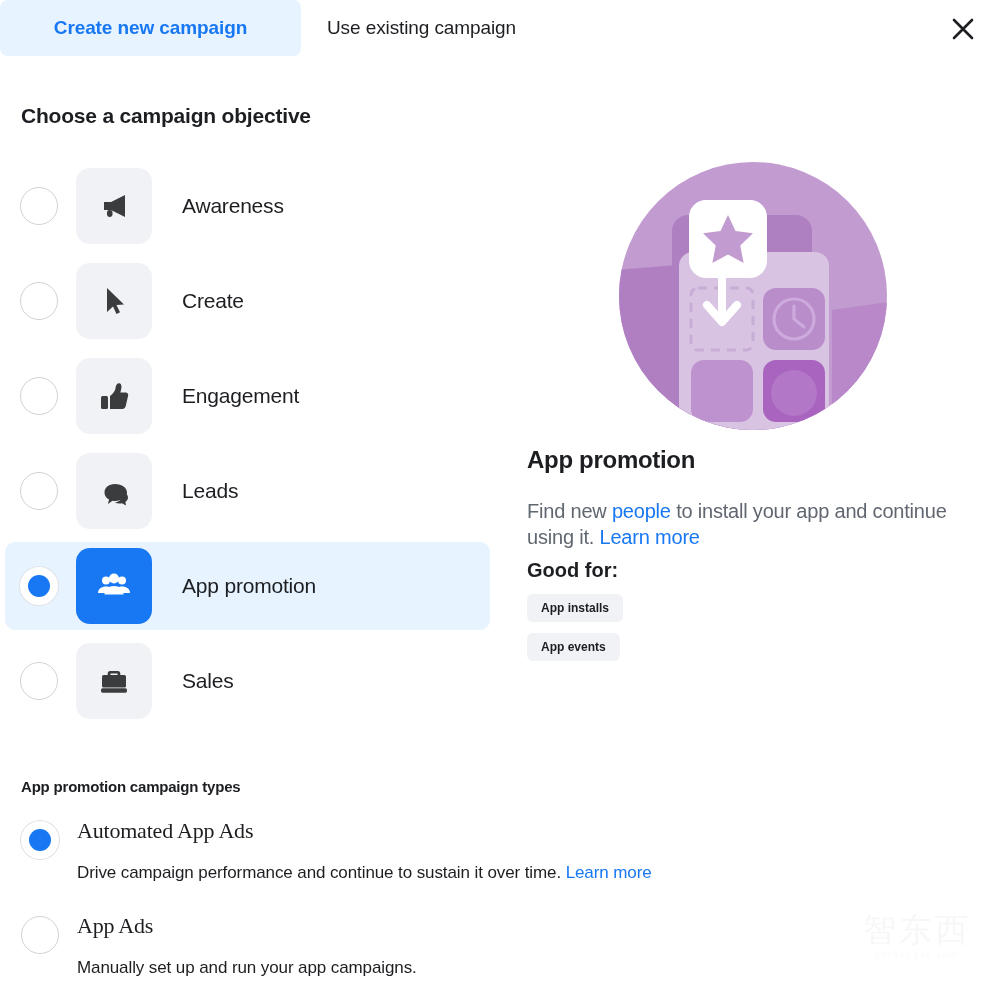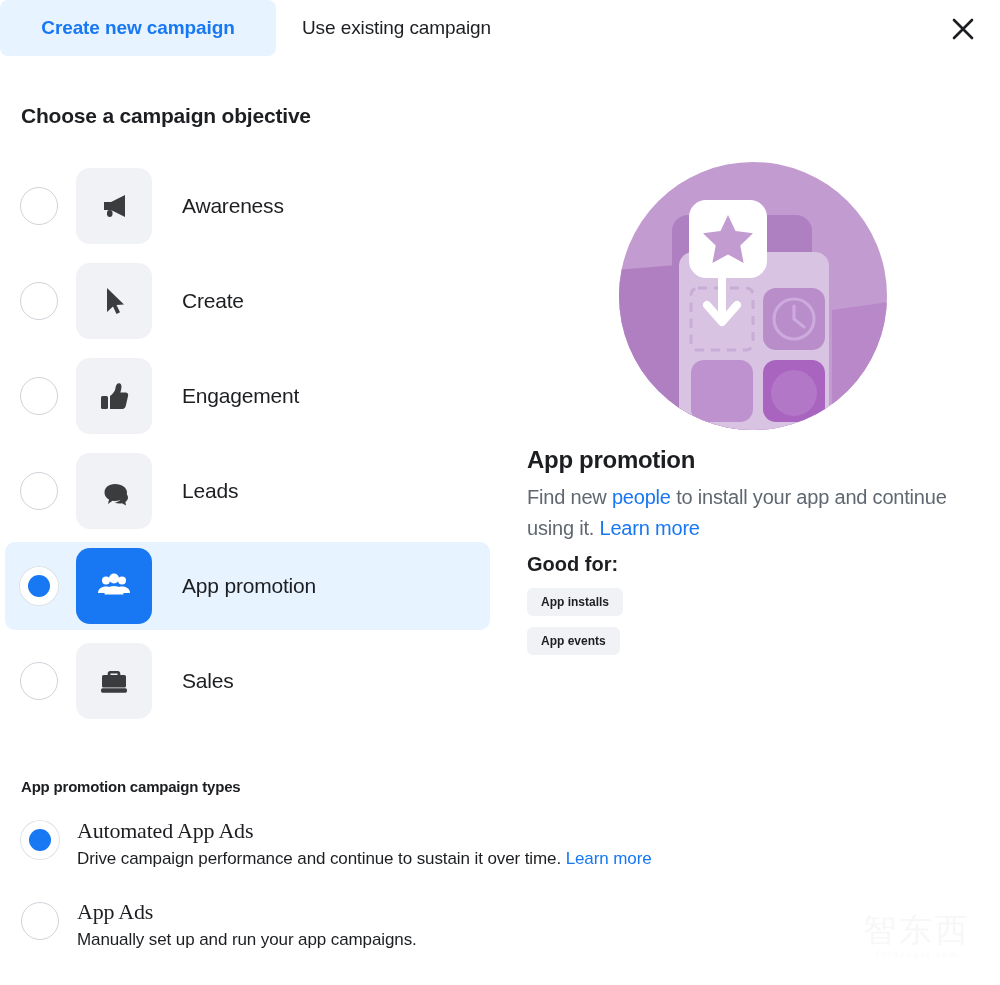"Create new campaign" .tab.active { width: 276px -> 301px }
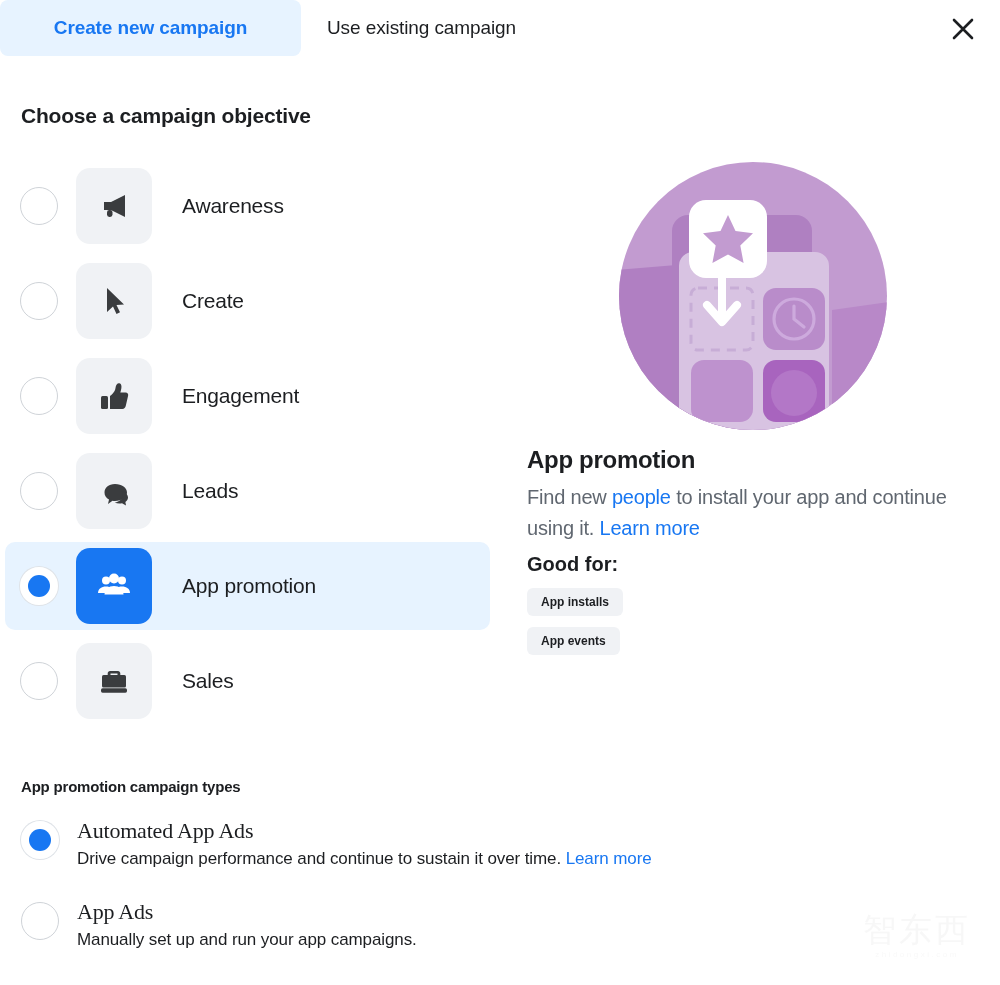"Find new people to install" .rp-desc { line-height: 31px -> 26px; margin-top: 8px -> 24px }
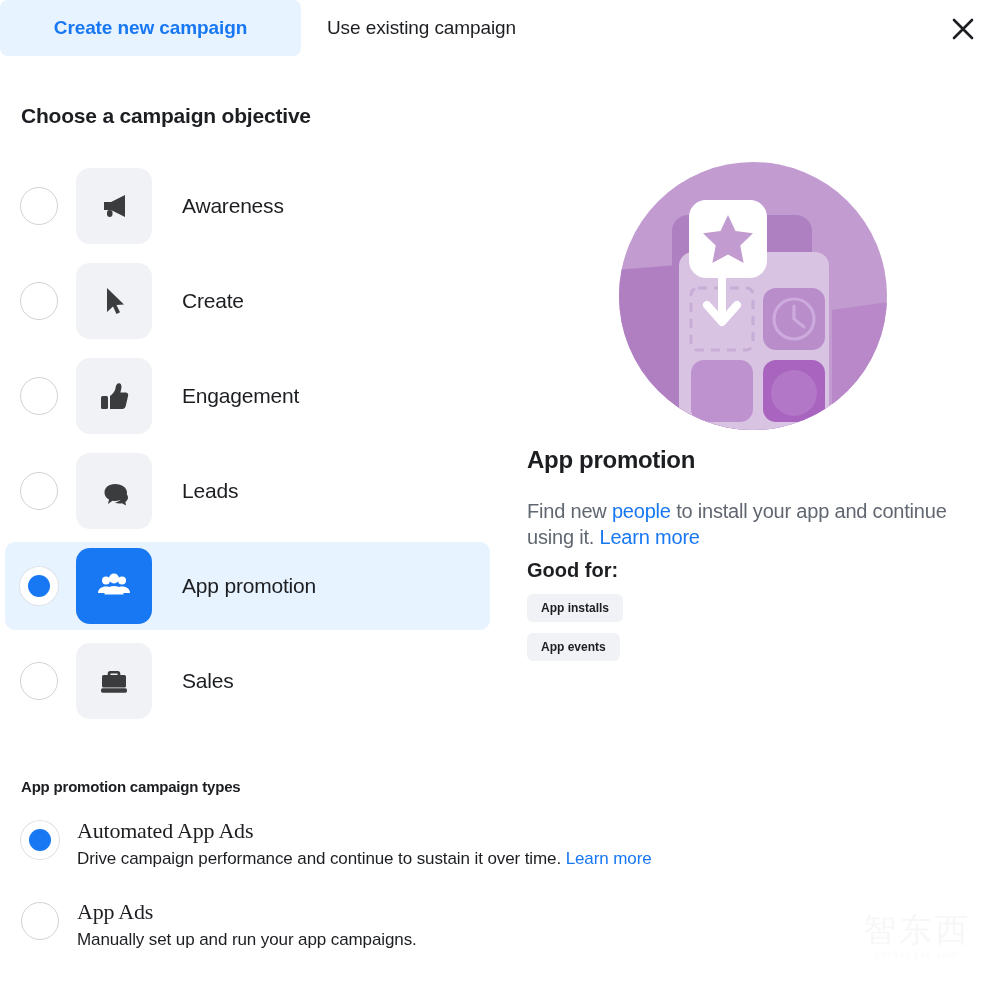"Drive campaign performance and continue" .type-desc { margin-top: 5px -> 19px }
